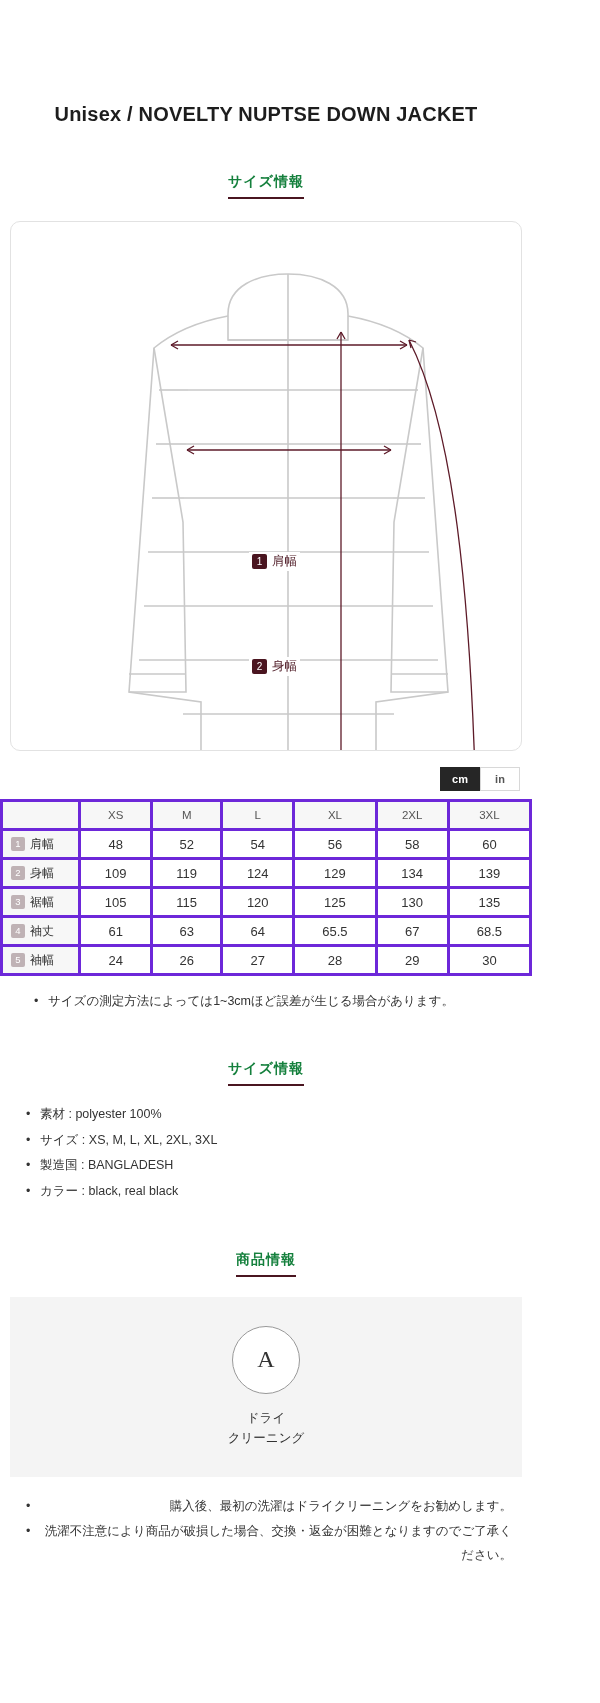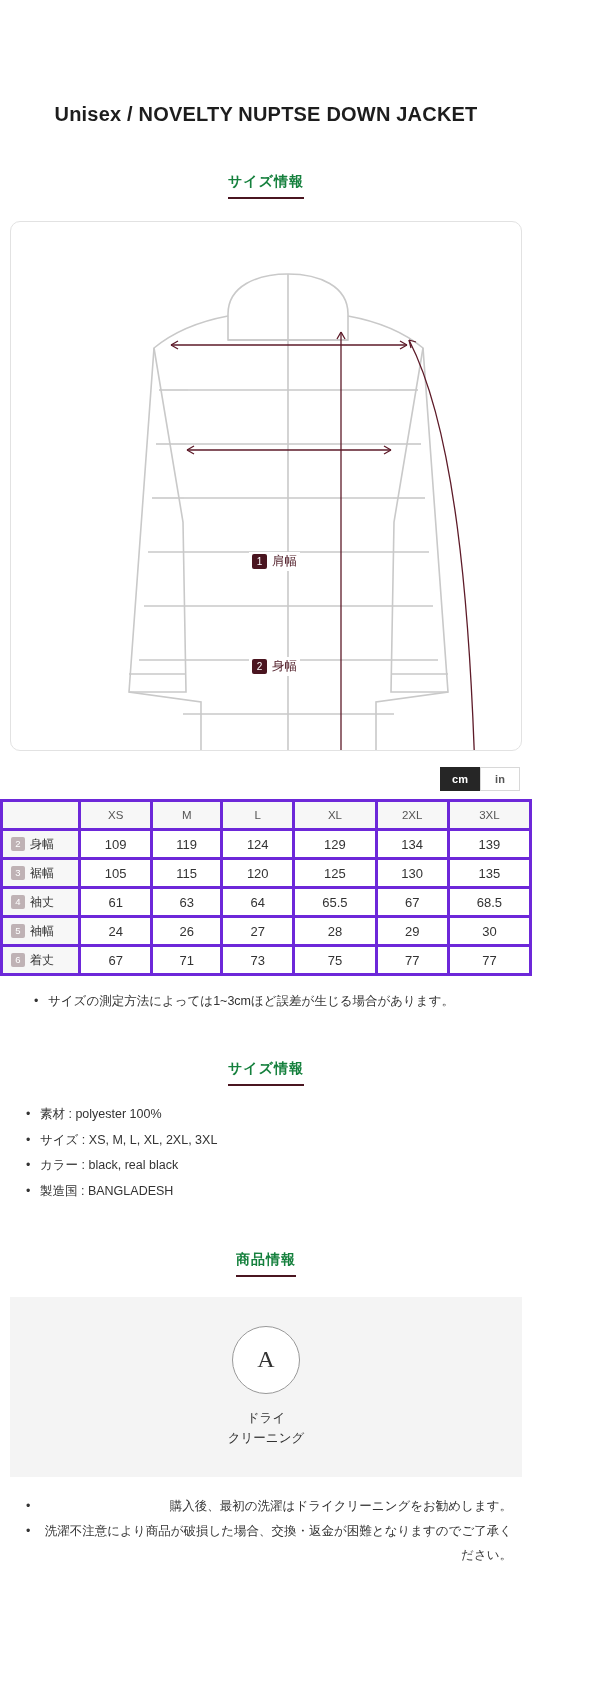"1 肩幅" tr { html: none -> <tr> <th><span>1</span><span>肩幅</span></th> <td>48</td> <td>52</td> <td>54</td> <td>56</td> <td>58</td> <td>60</td> </tr> }
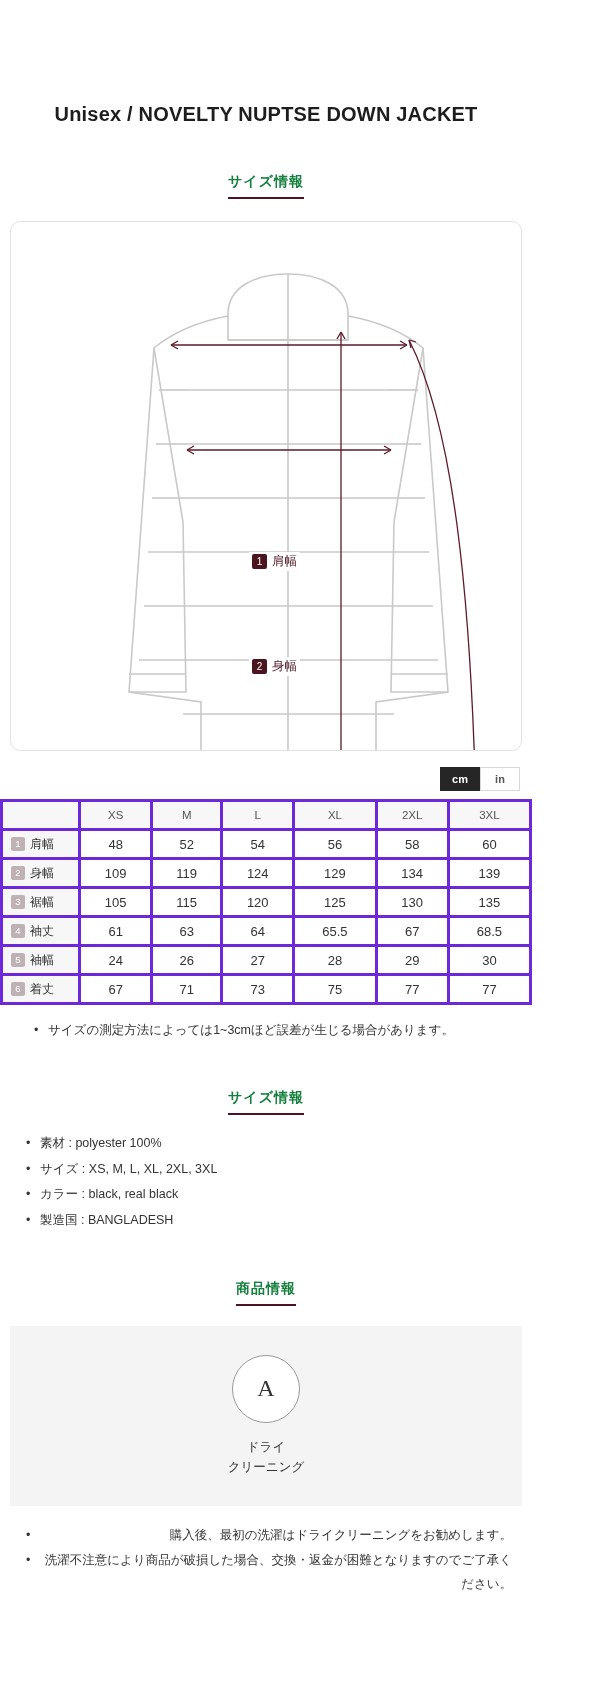"6 着丈" tr { html: <tr> <th><span>6</span><span>着丈</span></th> <td>67</td> <td>71</td> <td>73</td> <td>75</td> <td>77</td> <td>77</td> </tr> -> none }
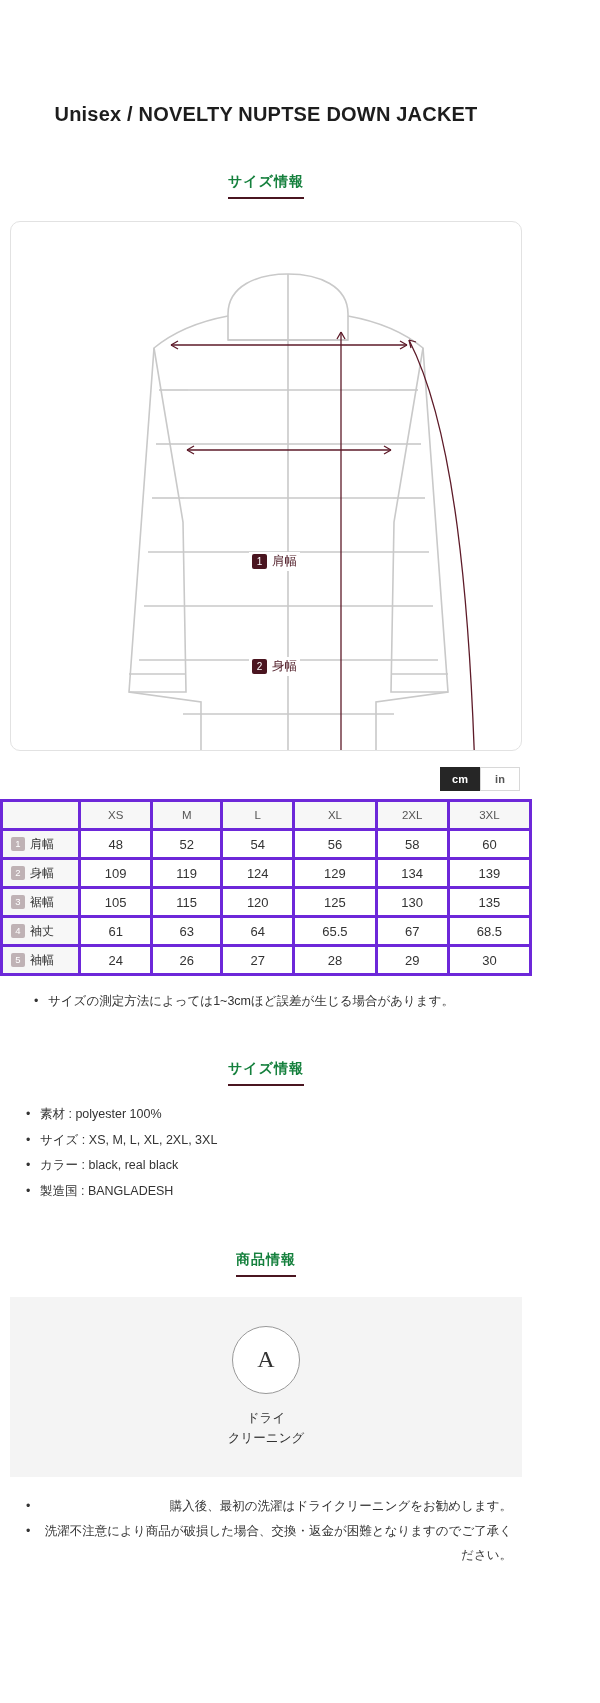"カラー : black, real black" li { order: before "製造国 : BANGLADESH" -> after "製造国 : BANGLADESH" }
